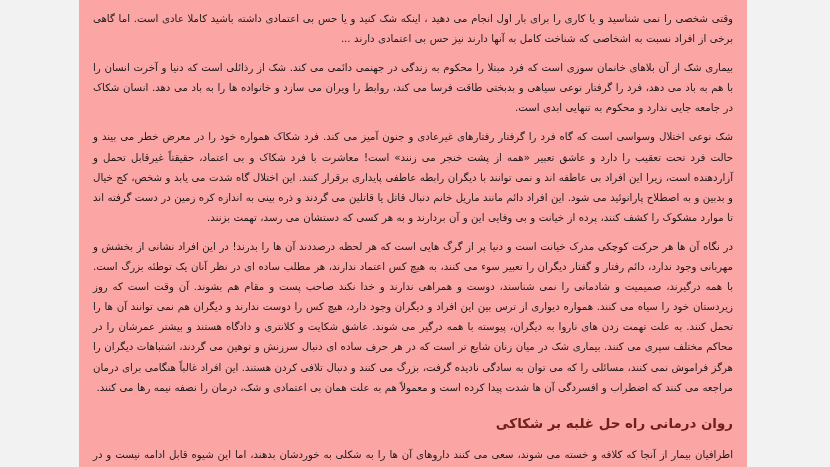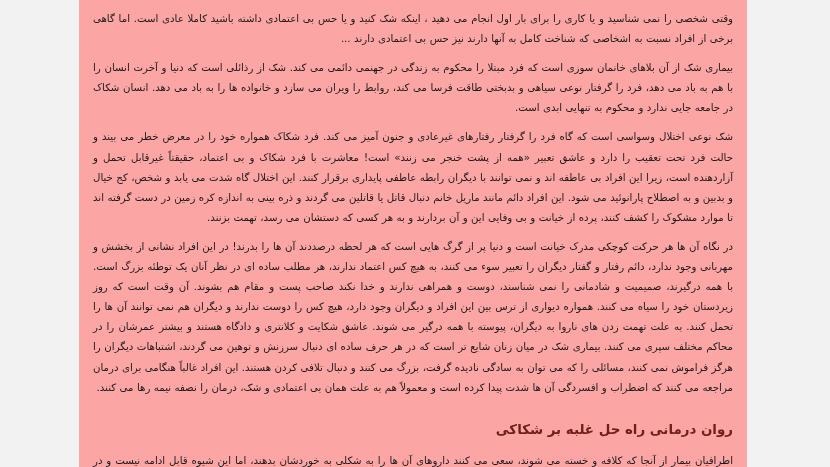"روان درمانی راه حل غلبه" h2.section-heading { margin: 22px 0 11px 0 -> 16px 0 11px 0 }
